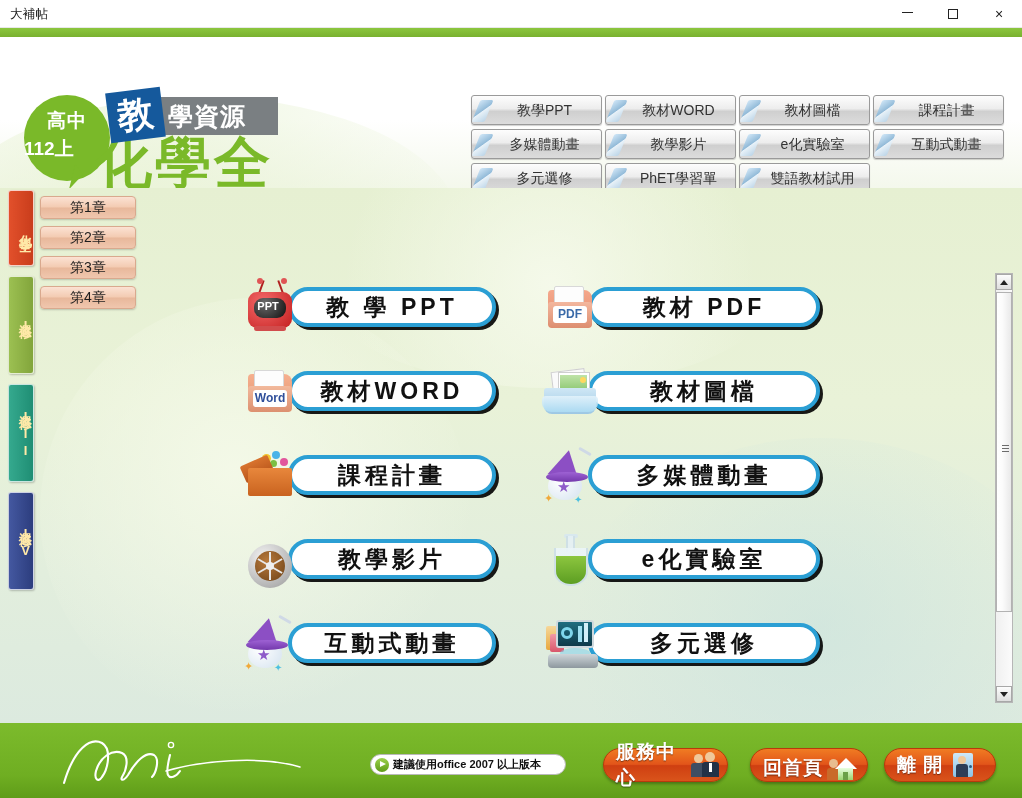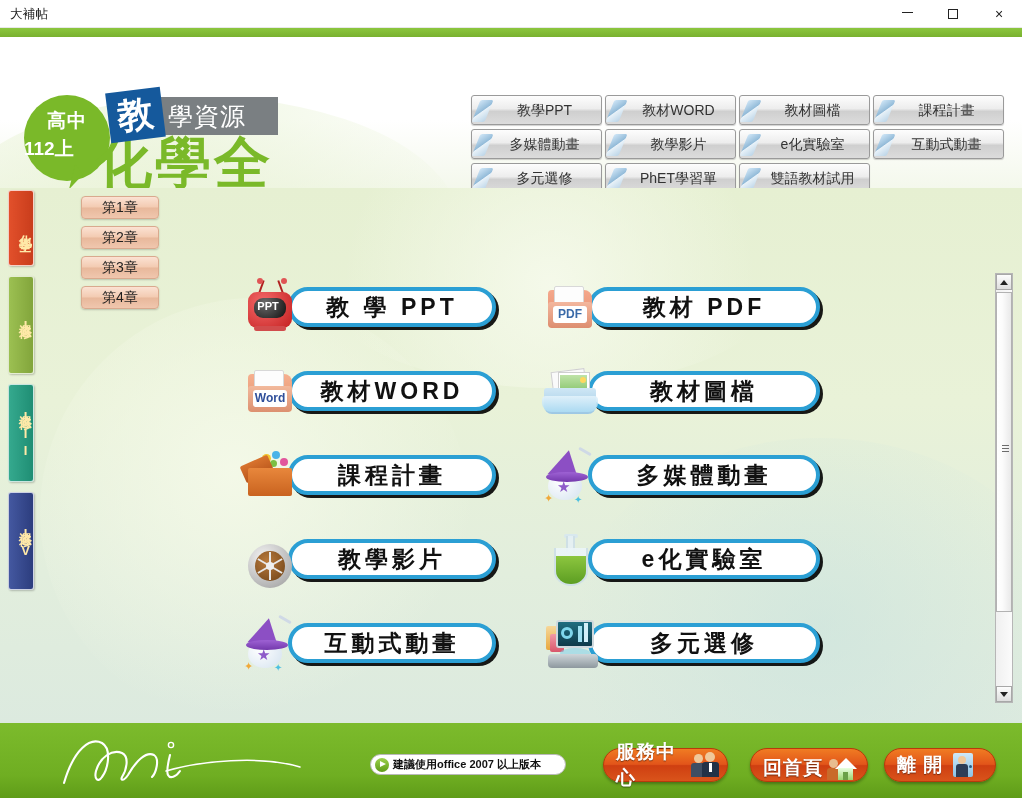"學資源" #res-text { font-weight: normal -> bold }
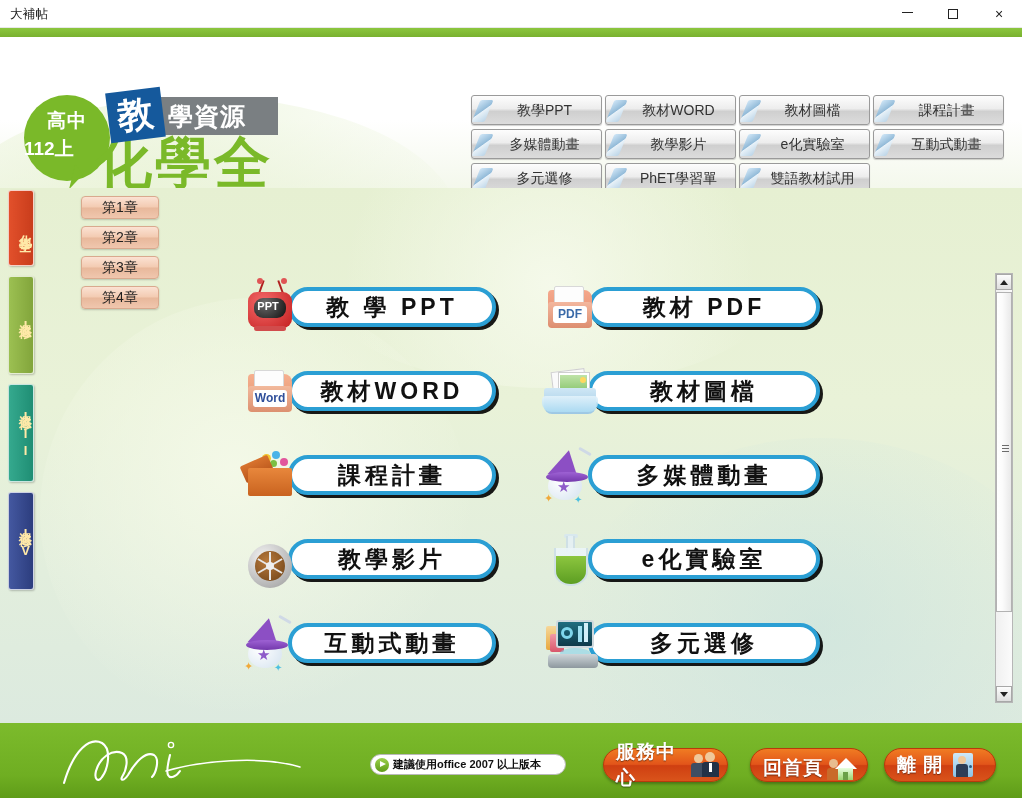"第1章" .chapbtn { margin-left: 41px -> none; width: 78px -> 96px }
